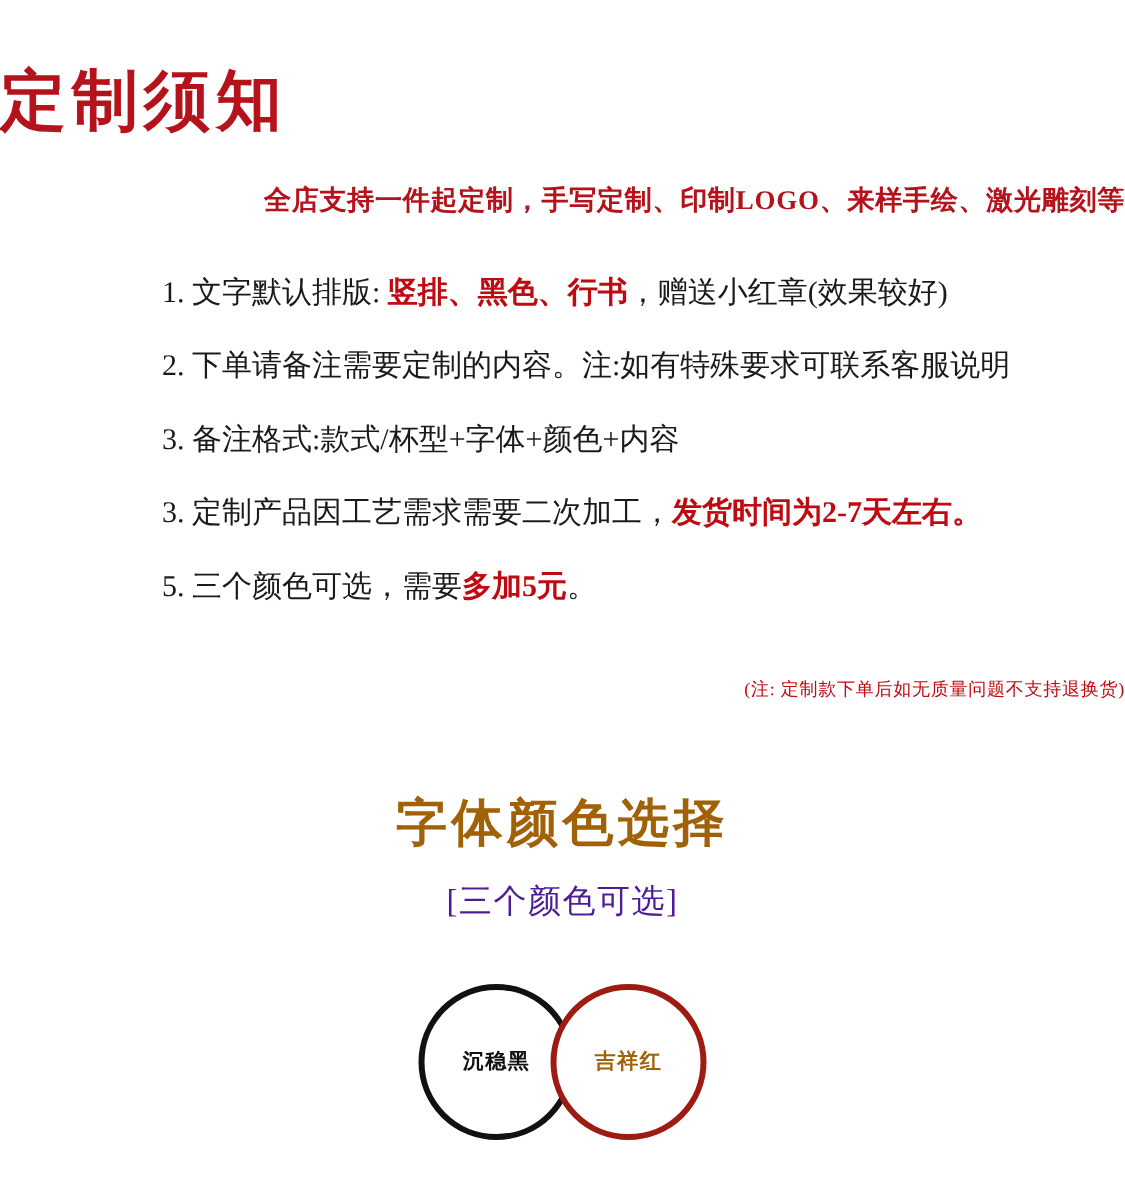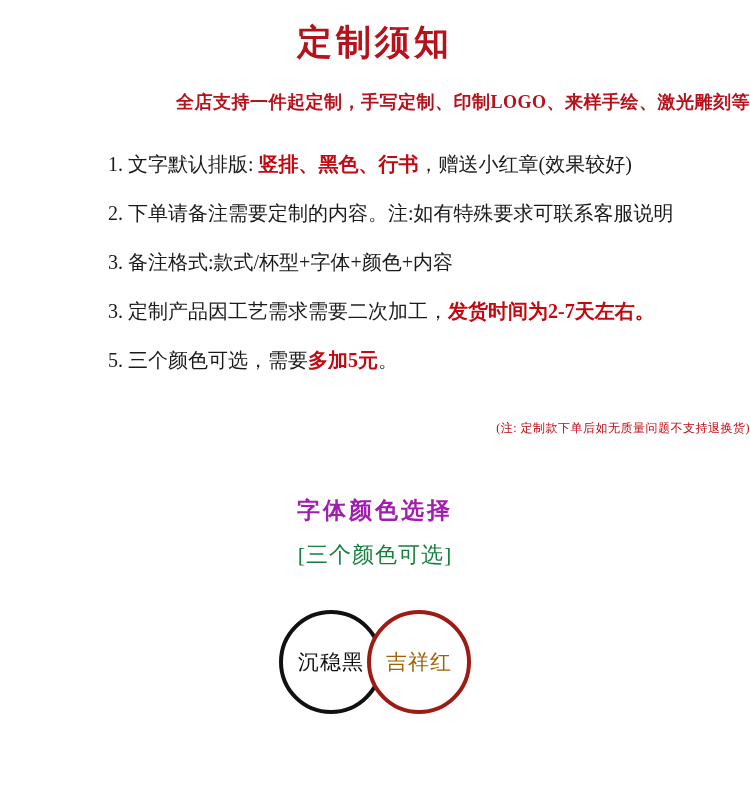"定制须知" .main-title { font-size: 35px -> 44px; padding-top: 22px -> 42px; text-align: center -> none }
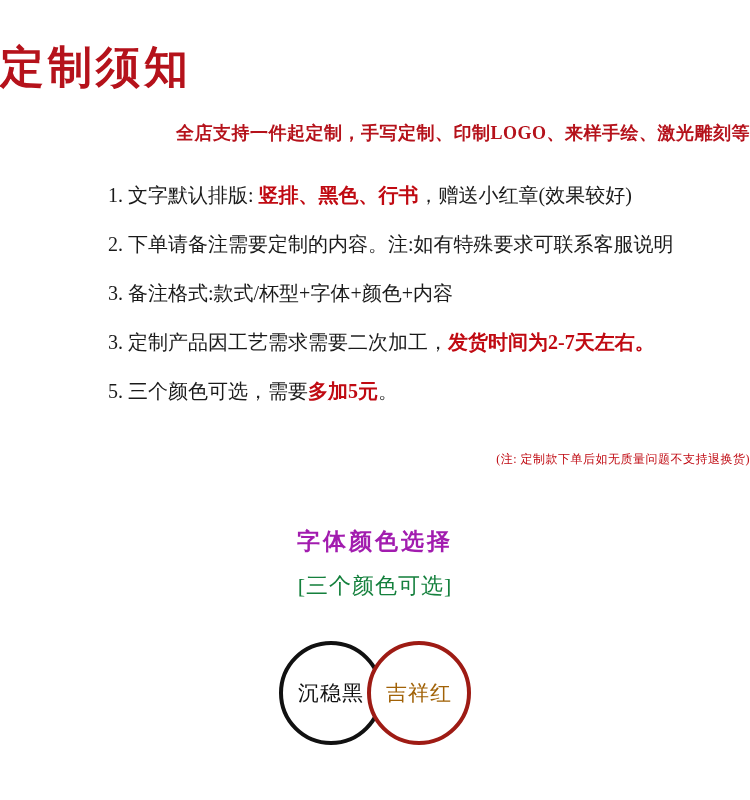"字体颜色选择" .section-title { color: #a21caf -> #a16207; font-size: 23px -> 34px }
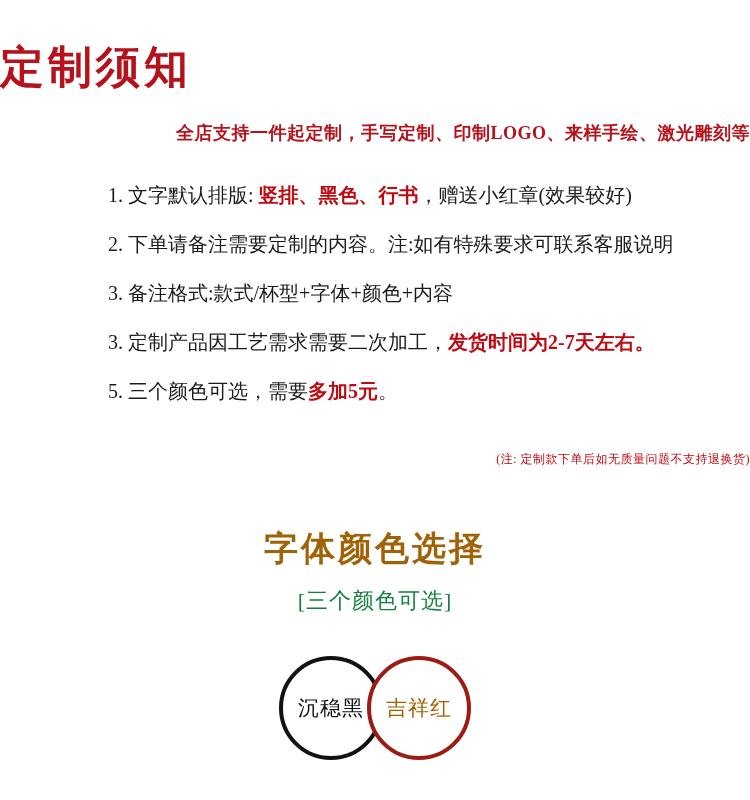"[三个颜色可选]" .section-sub { color: #15803d -> #4c1d95 }
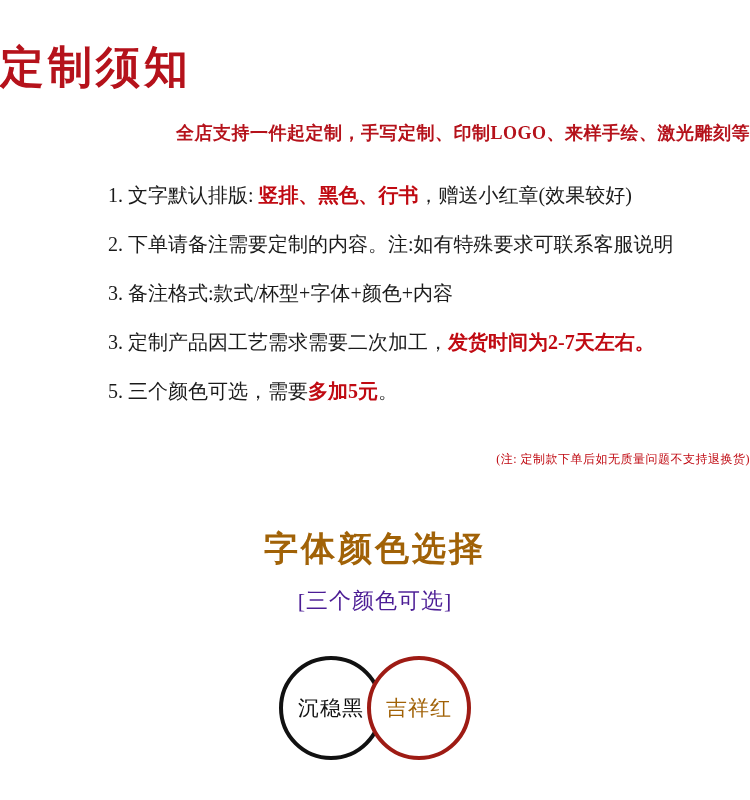"沉稳黑" .circle { font-size: 21px -> 14px; font-weight: normal -> bold }
